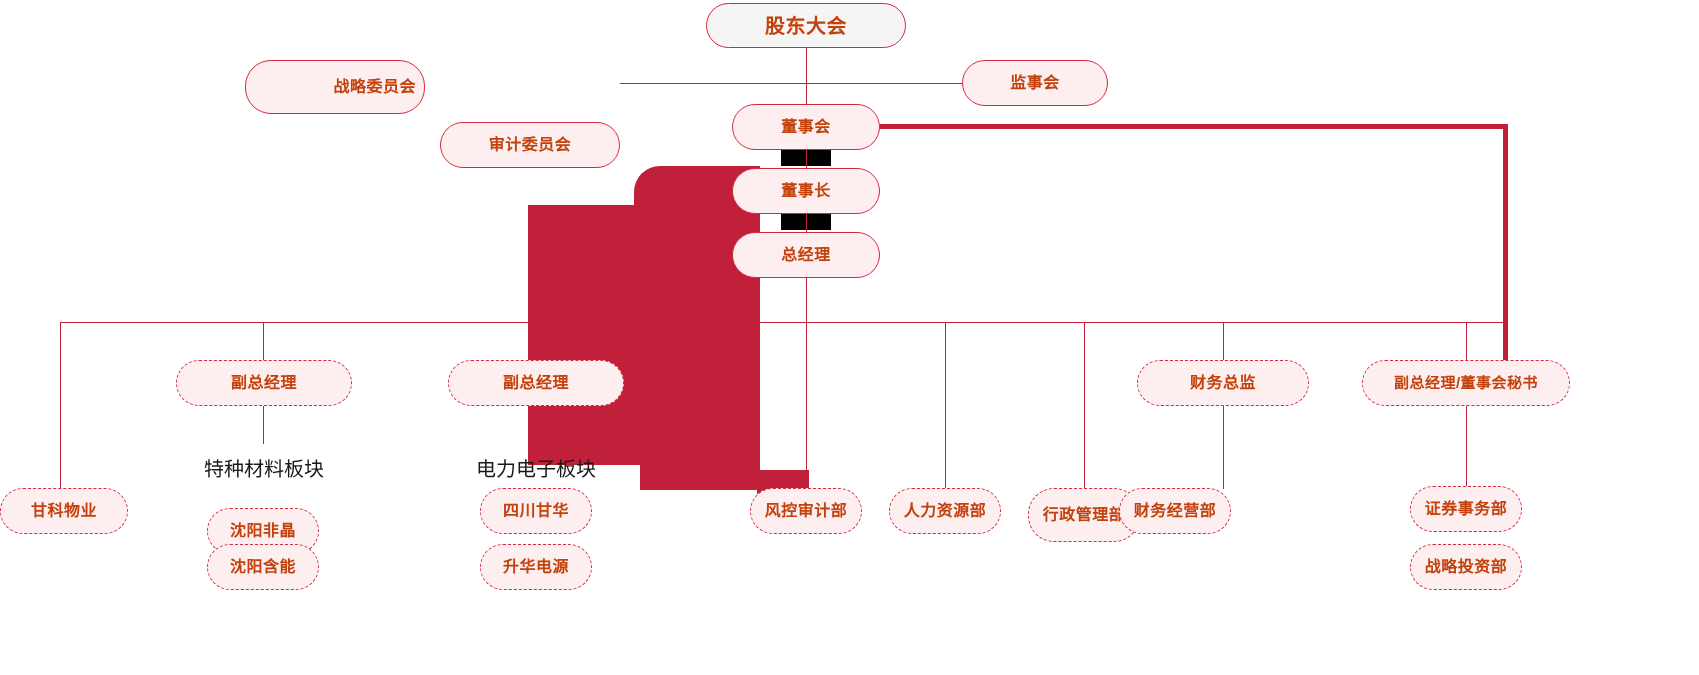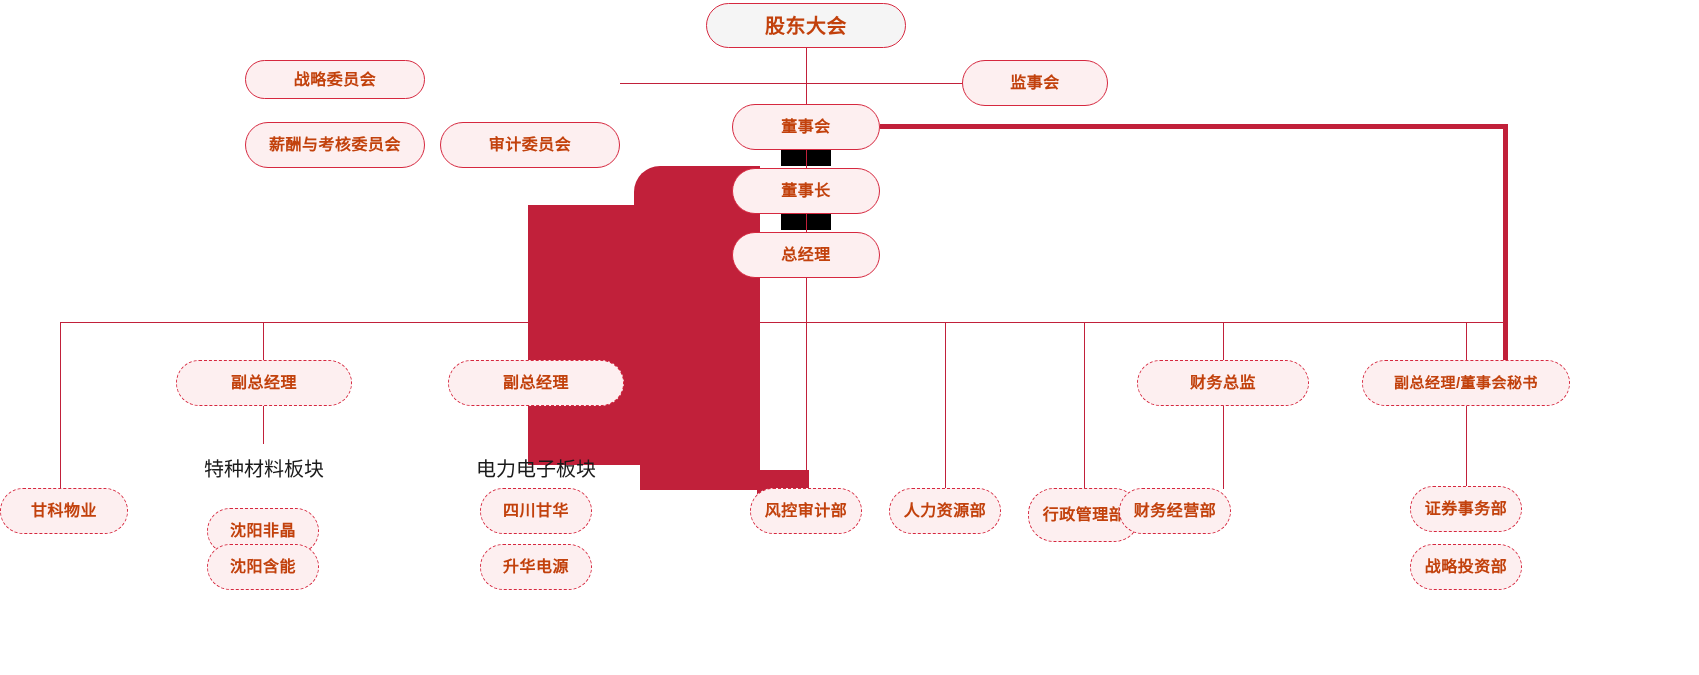"战略委员会" div.node { height: 39px -> 54px; justify-content: none -> flex-end }
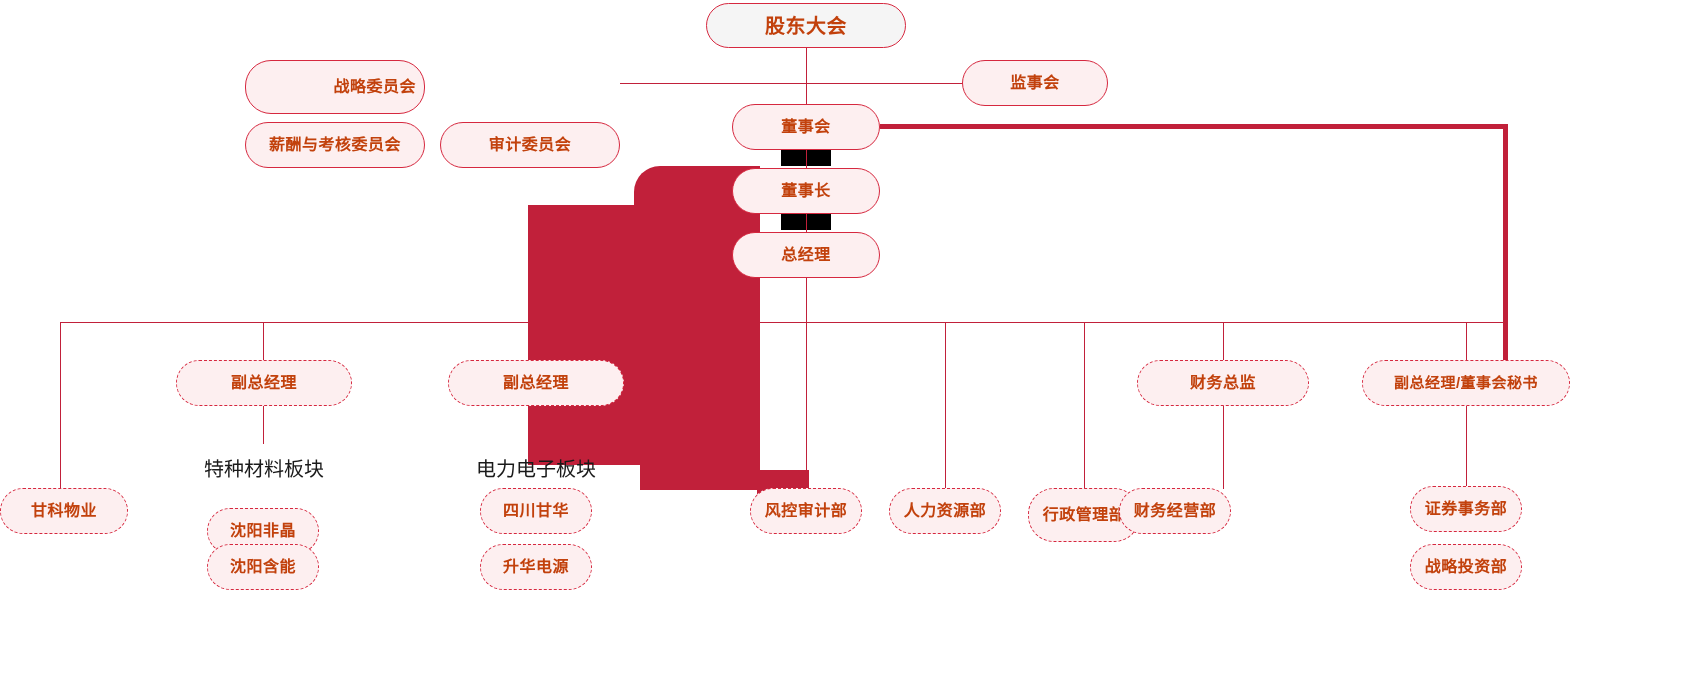"薪酬与考核委员会" div.node { html: <div> <span>薪酬与考核委员会</span> </div> -> none }
